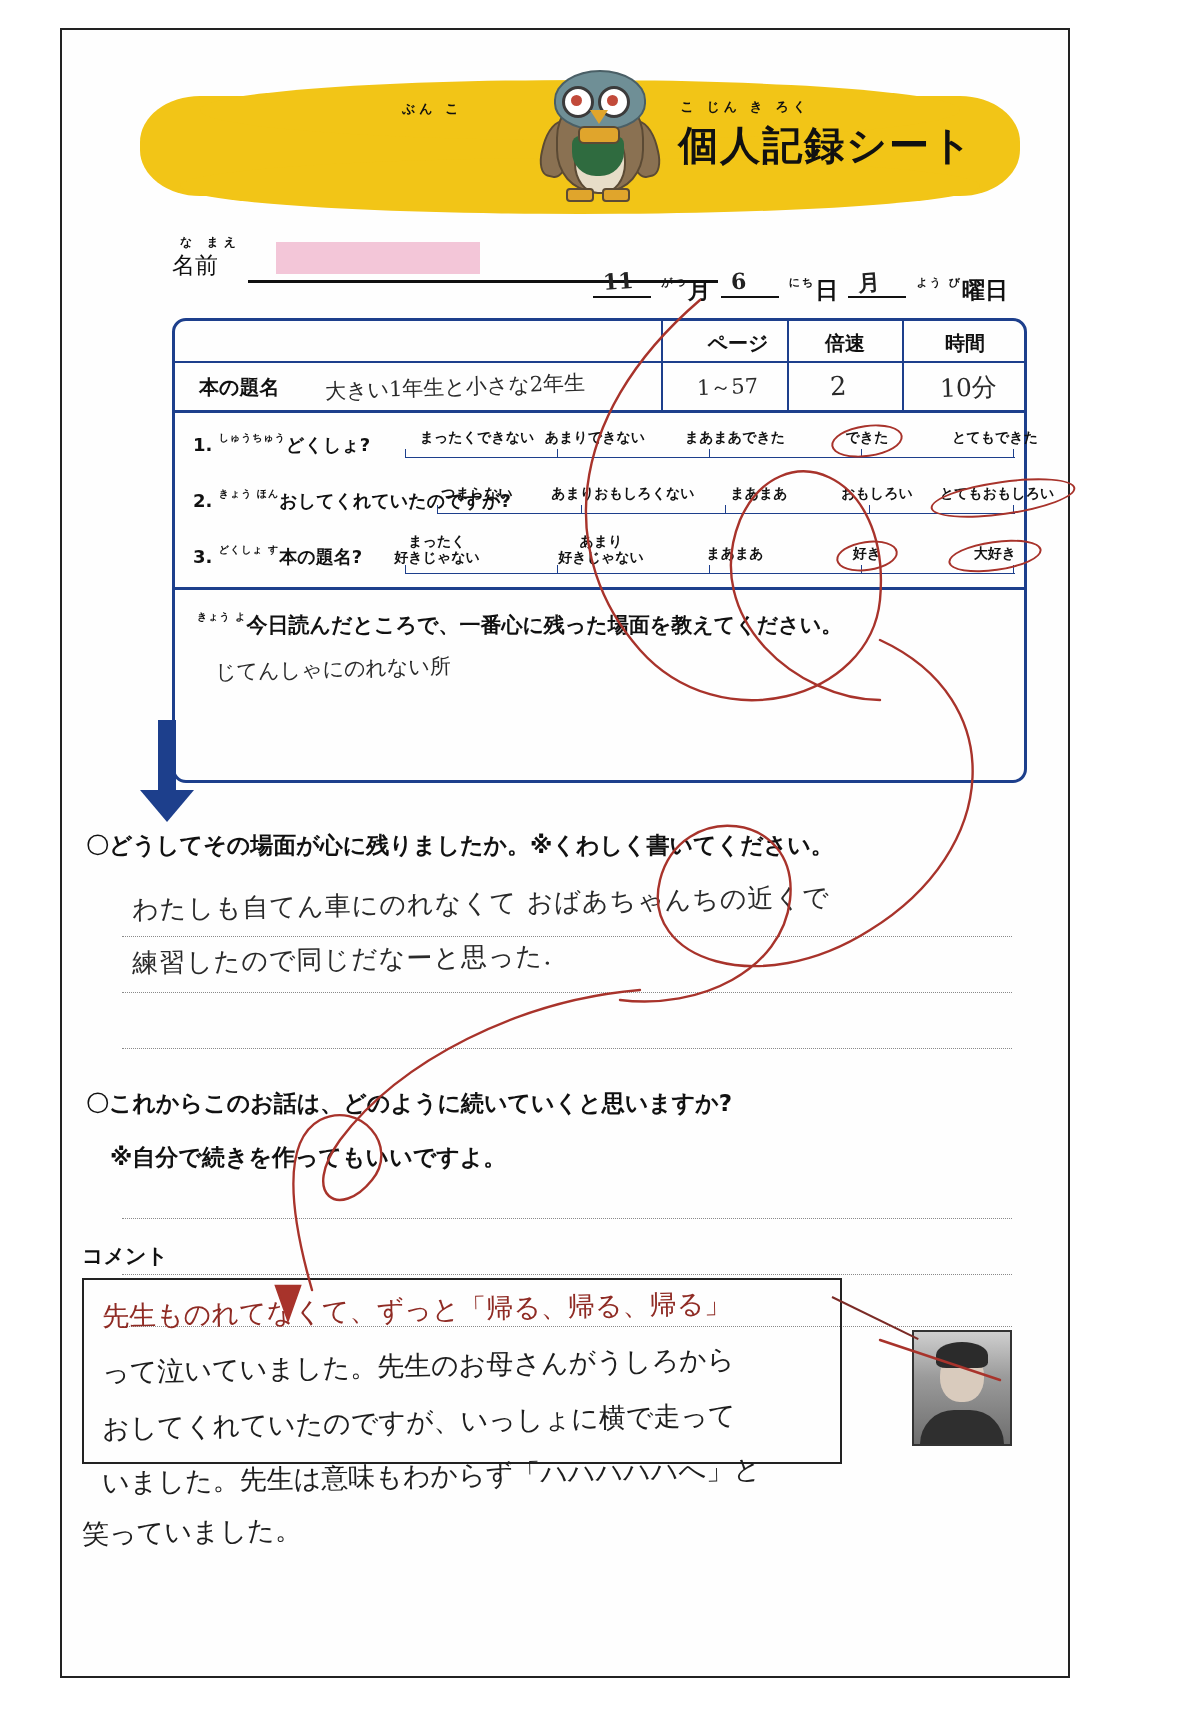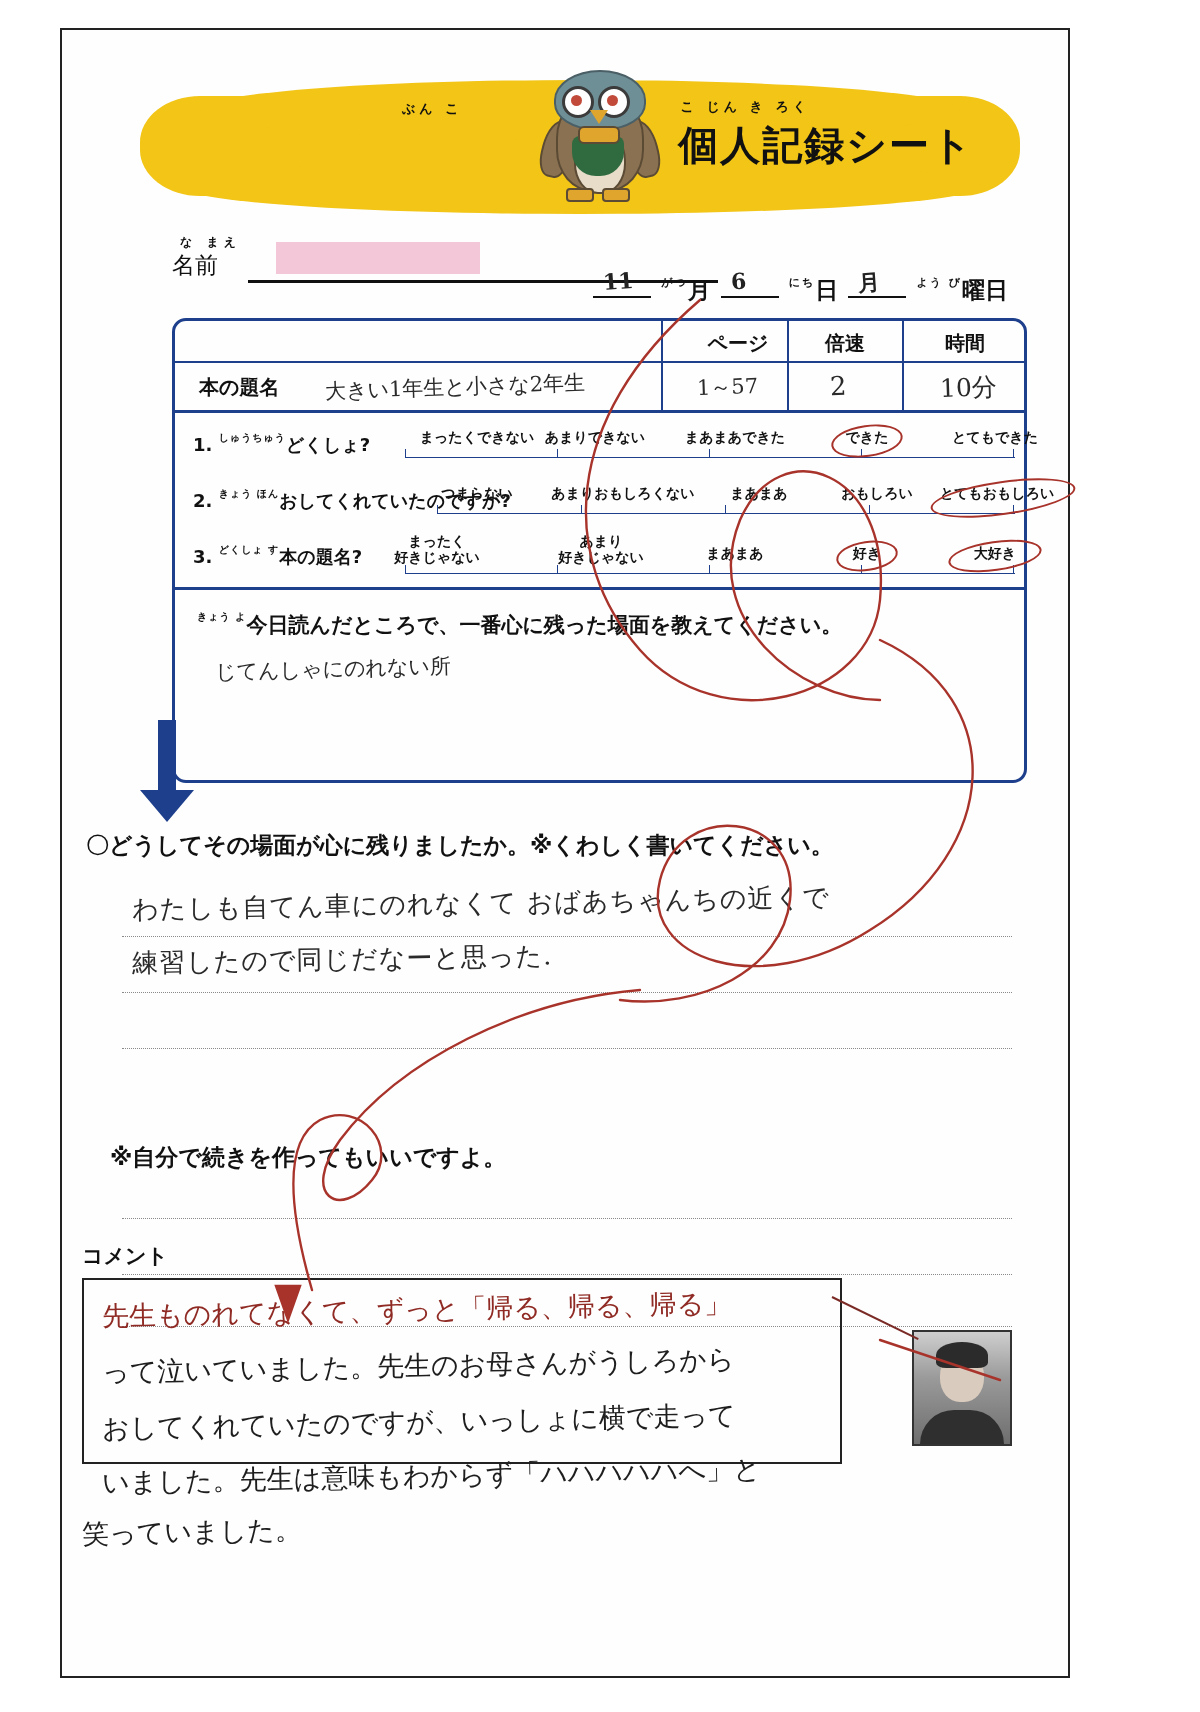"〇これからこのお話は、どのように続いていくと思いますか?" div.prompt { html: none -> <div>〇これからこのお話は、どのように続いていくと思いますか?</div> }
